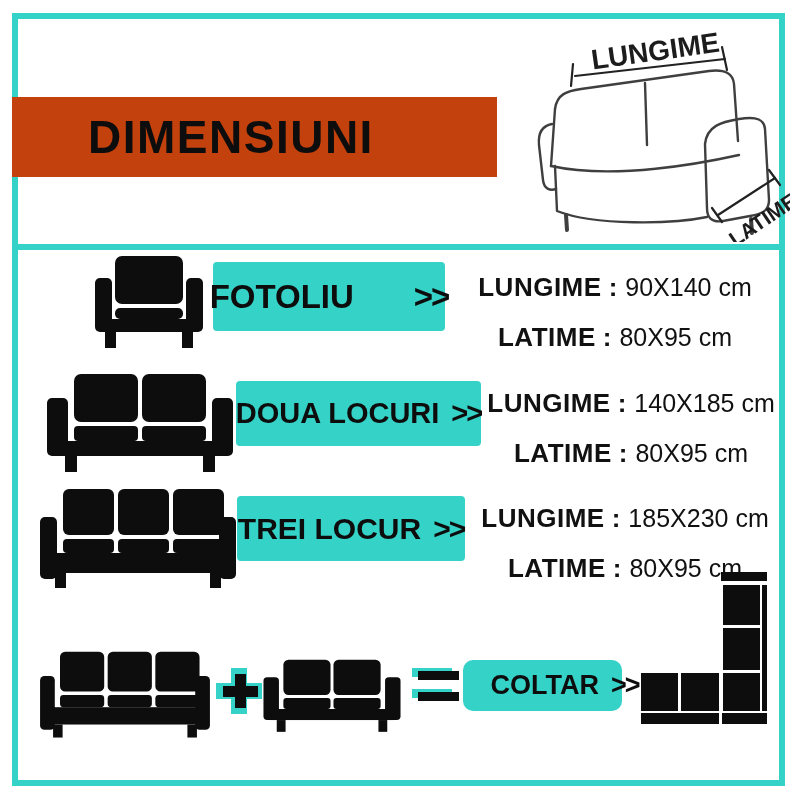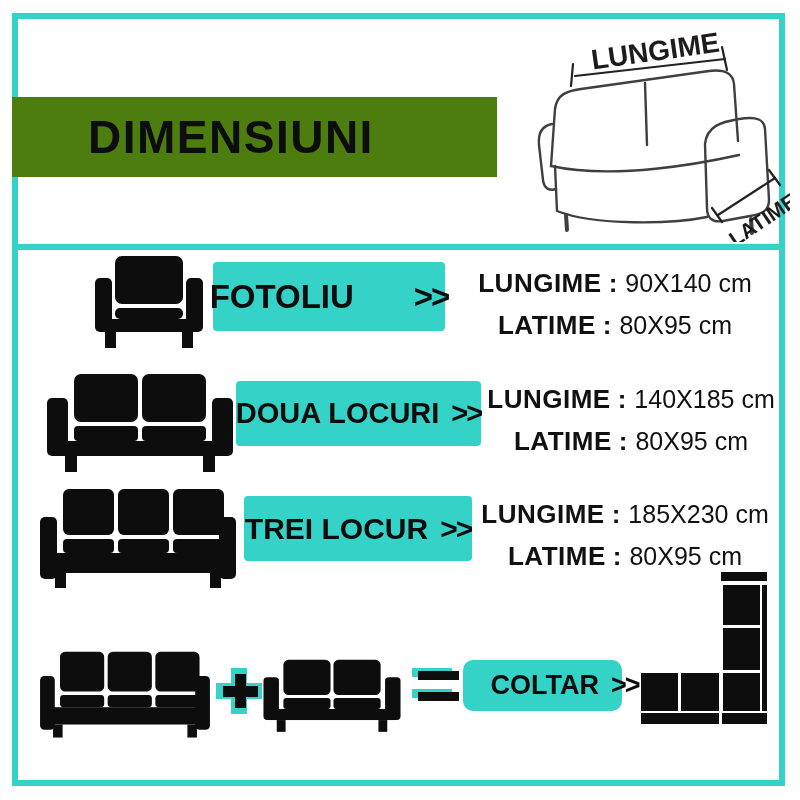"DIMENSIUNI" .title-banner { background: #4d7c0f -> #c2410c }
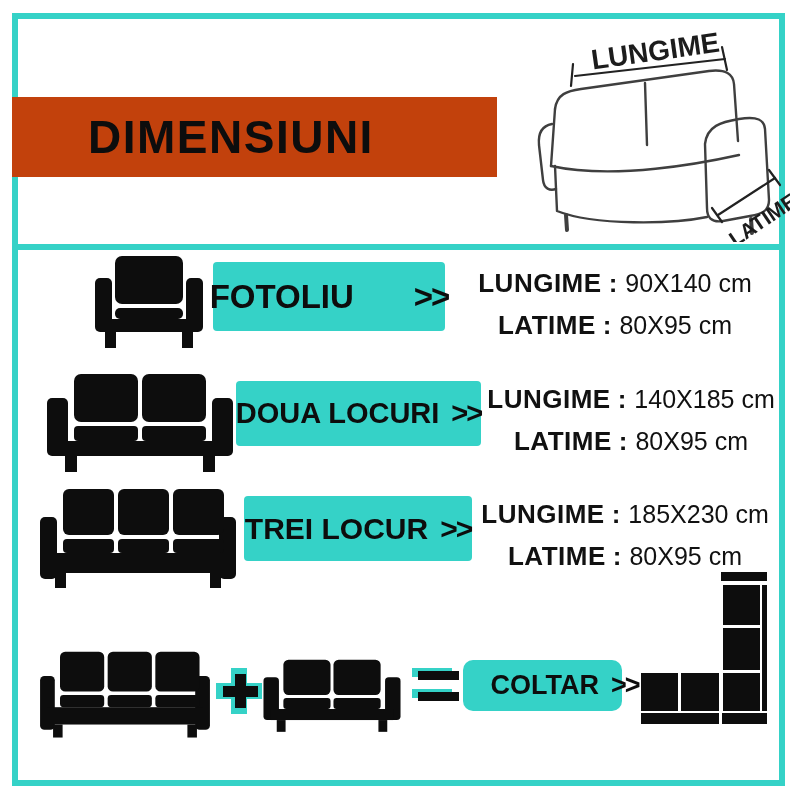"LUNGIME : 90X140 cm" .dims { line-height: 38px -> 46px }
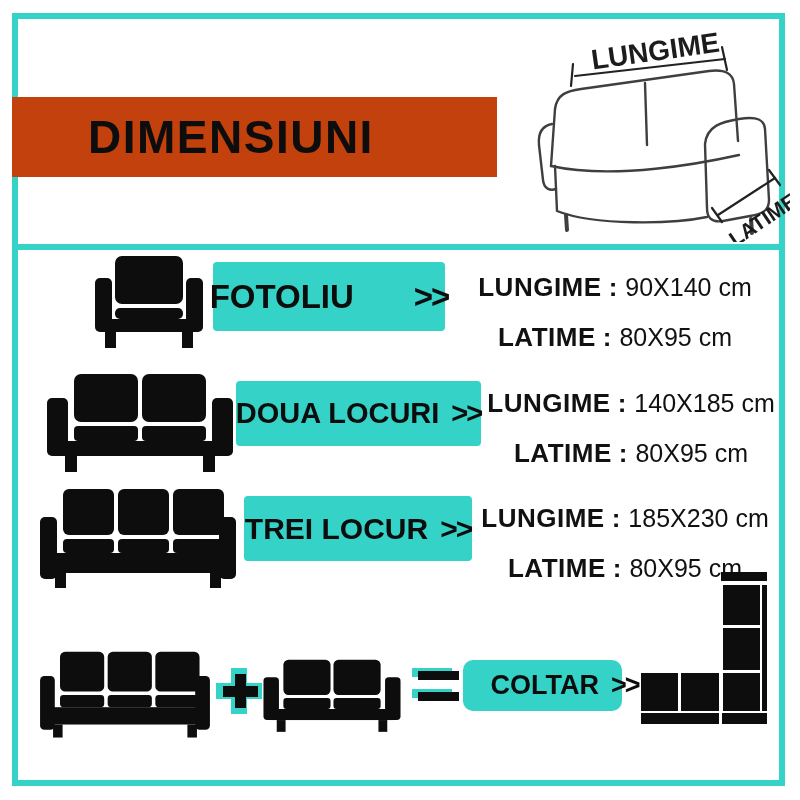"TREI LOCUR" #row3-chip { margin-left: 7px -> none }
